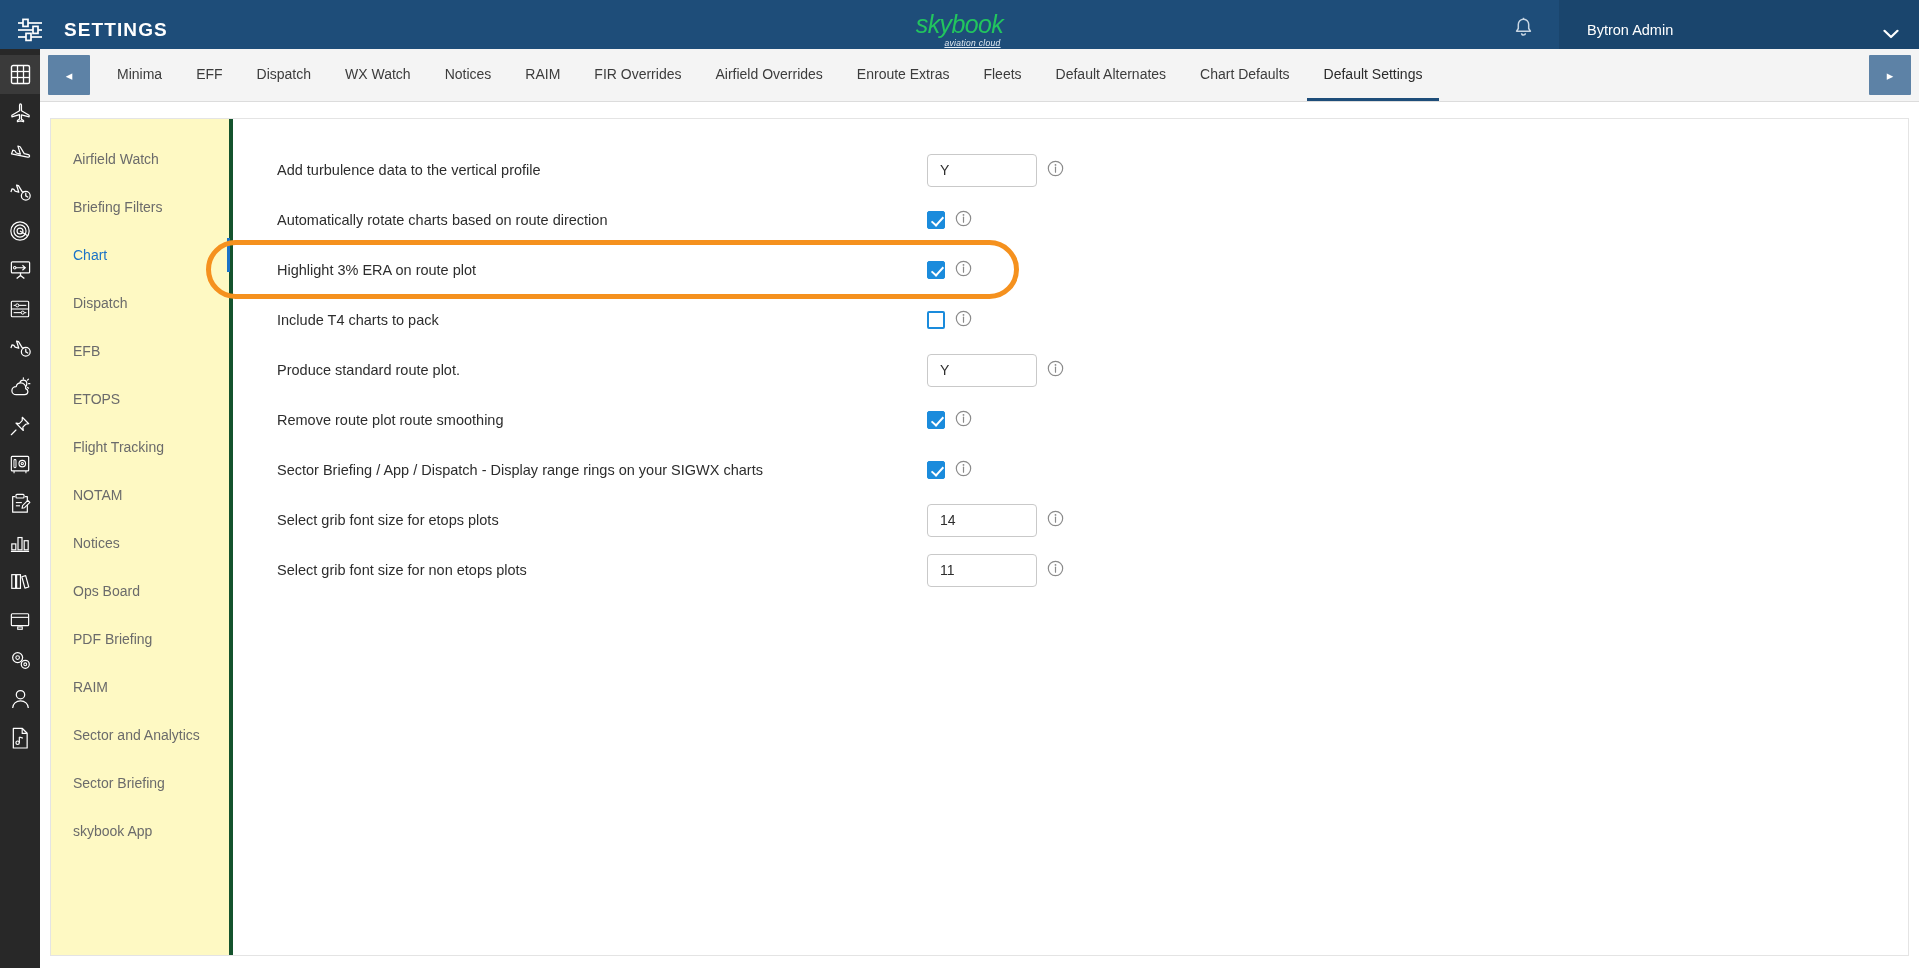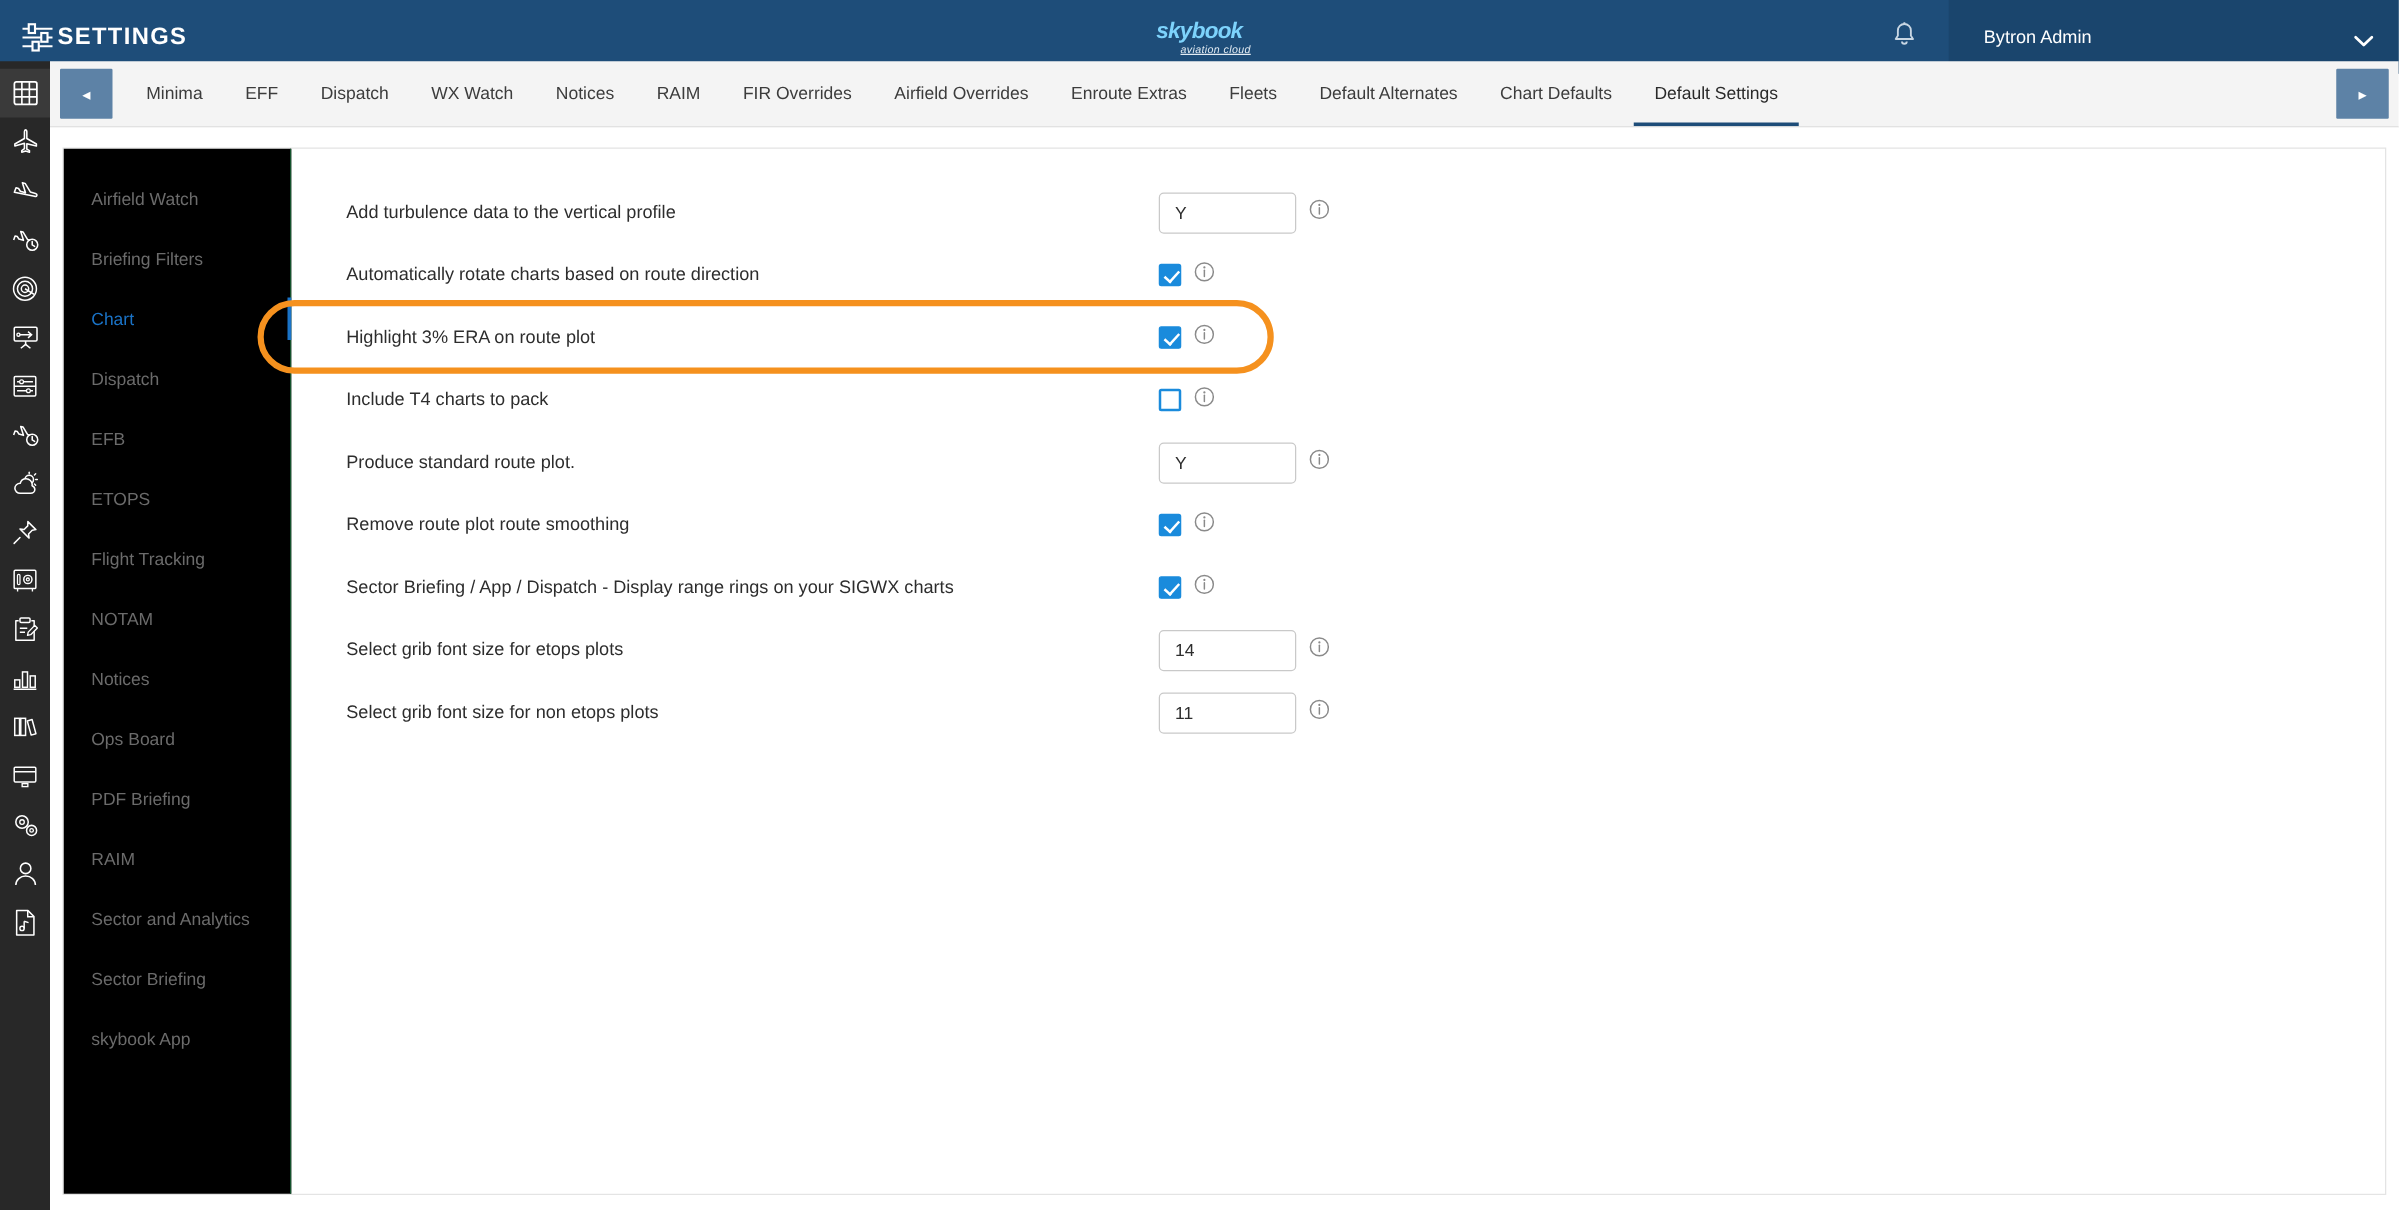"SETTINGS" .topbar-left { gap: none -> 18px }
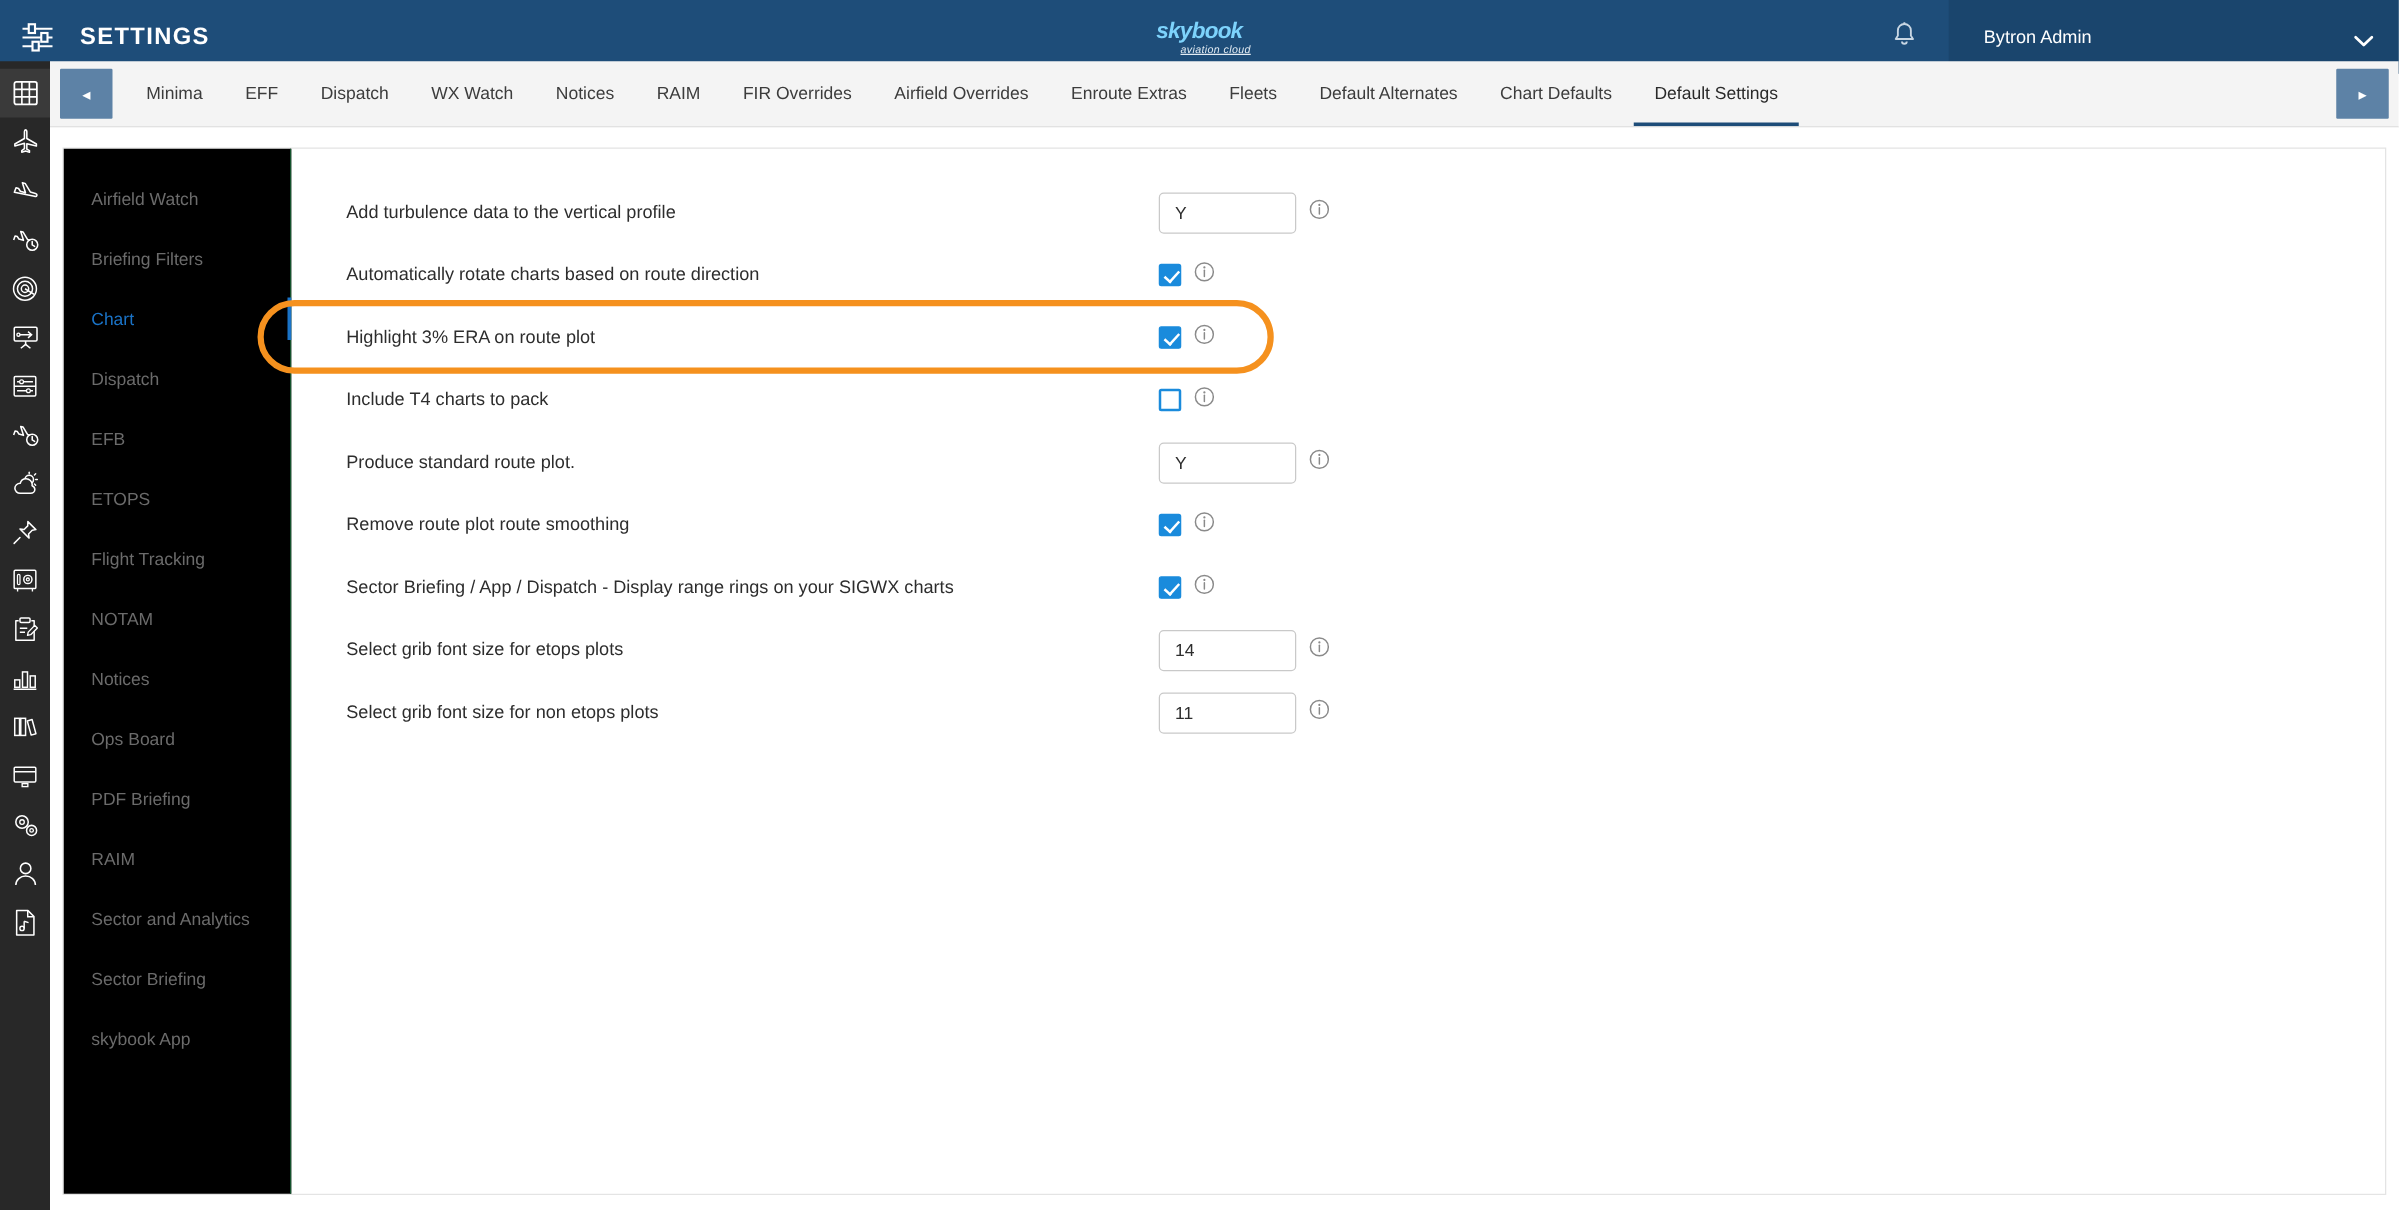"skybook" .brand-name { color: #7dd3fc -> #22c55e; font-size: 18px -> 25px; font-weight: bold -> normal }
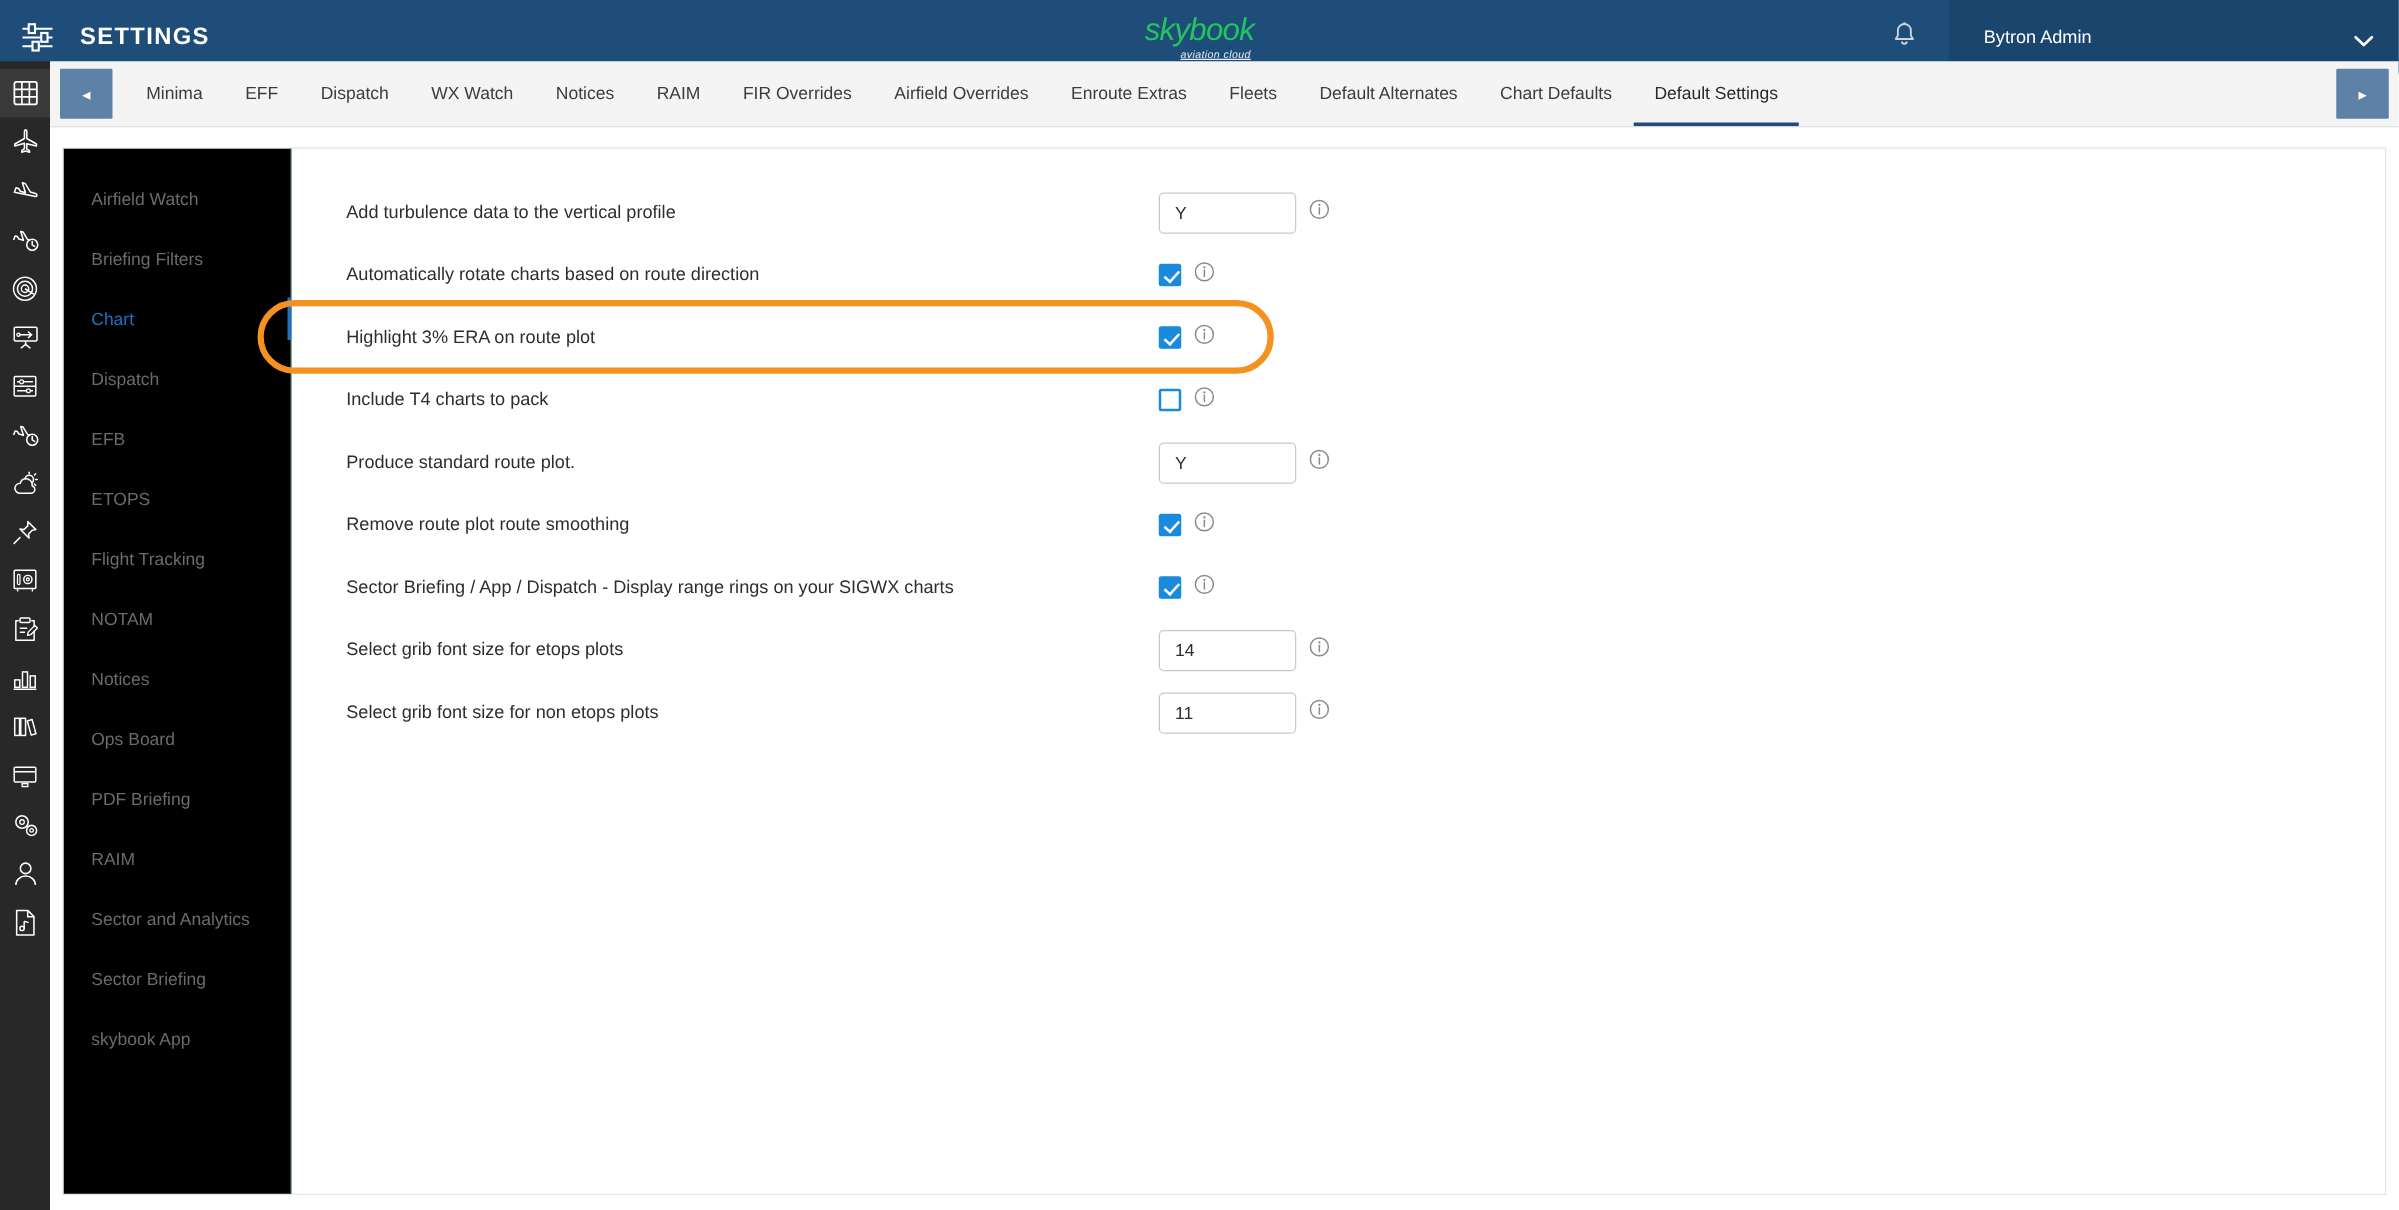"Airfield Watch" .side { background: #000000 -> #fef9c3; border-right: 1px solid #14532d -> 4px solid #14532d }
